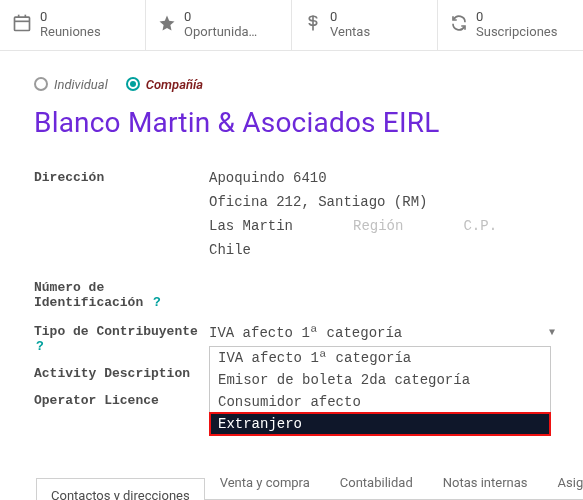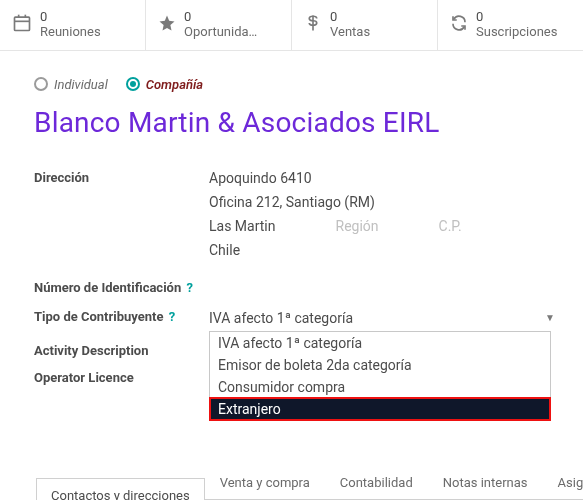"Dirección" .frow { font-family: none -> Liberation Mono, monospace }
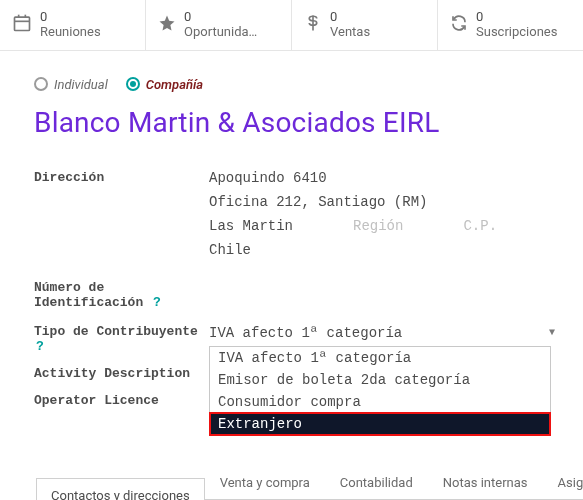"Consumidor compra" div.opt { text: compra -> afecto }
